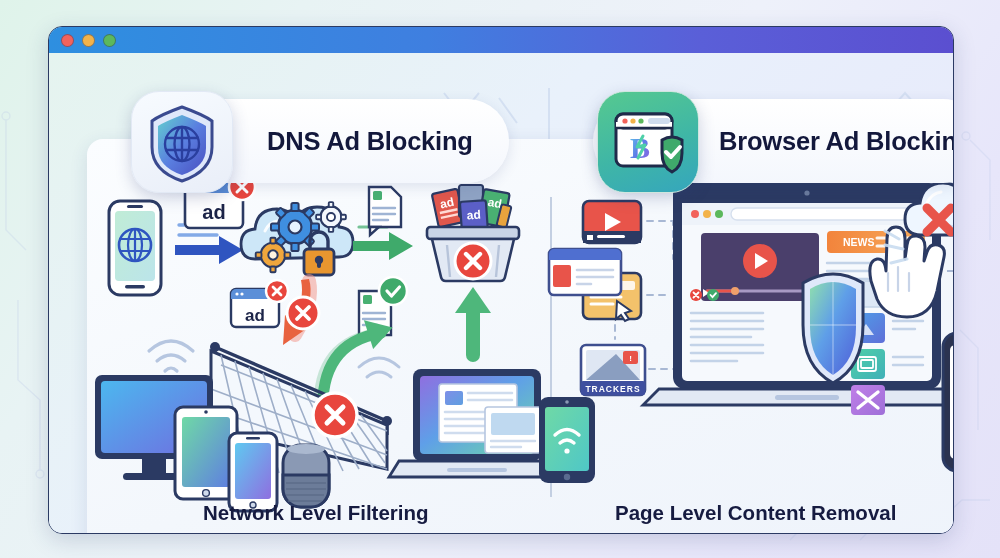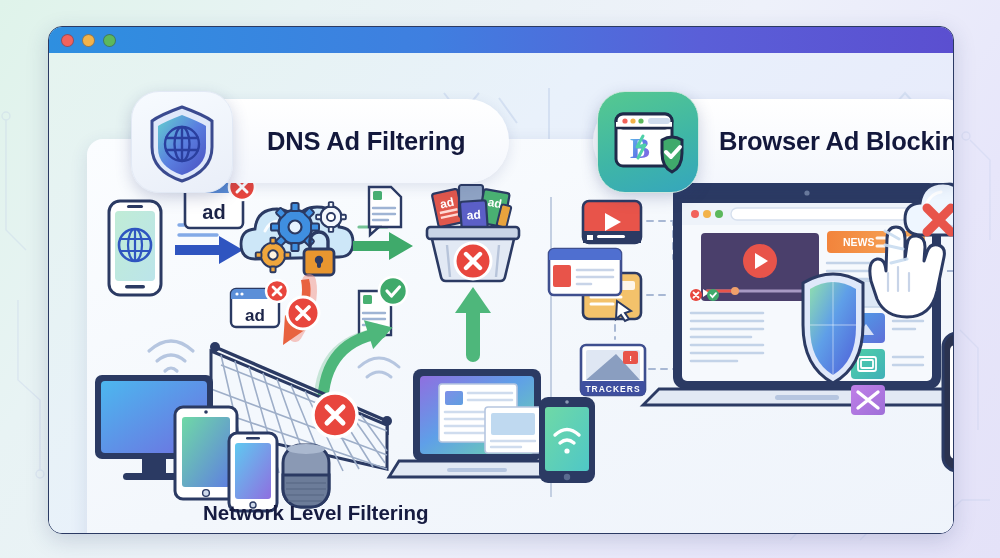"DNS Ad Filtering" span.pill-title { text: Filtering -> Blocking }
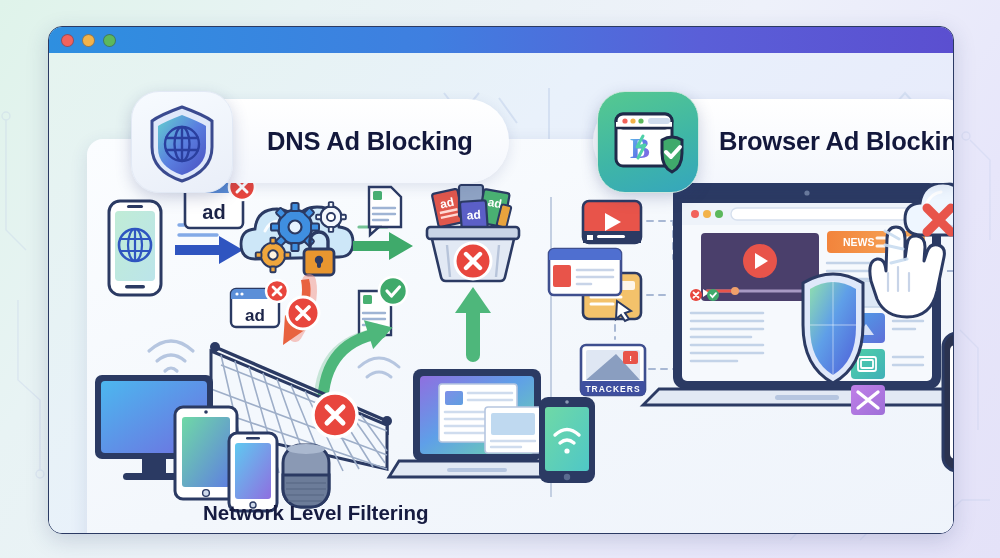"Page Level Content Removal" div.caption { html: none -> <div>Page Level Content Removal</div> }
